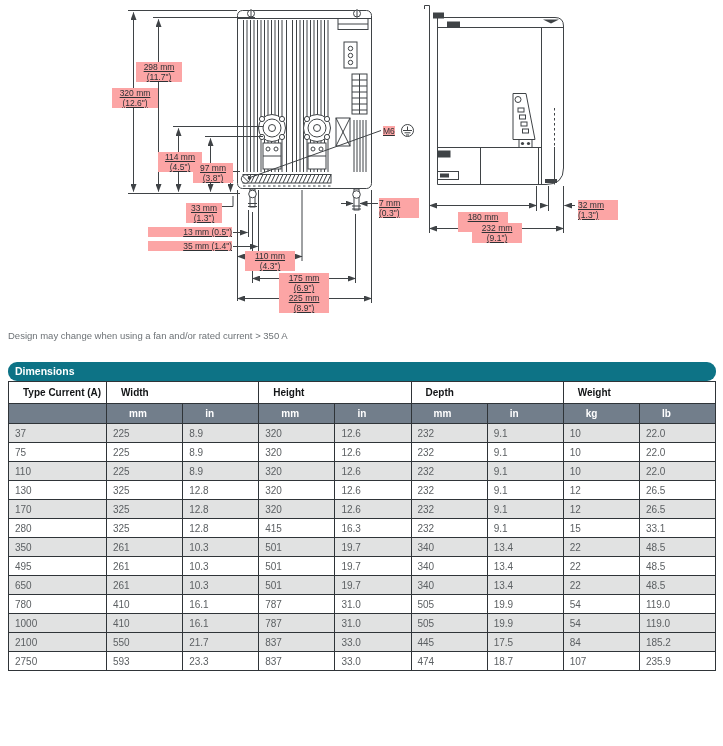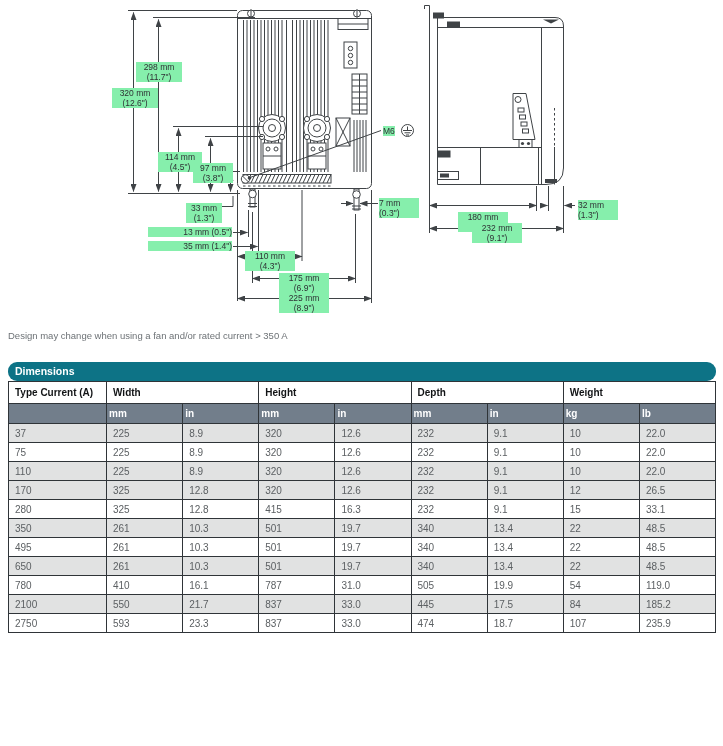"298 mm" .dlbl { background: #86efac -> #fca5a5; text-decoration: none -> underline }
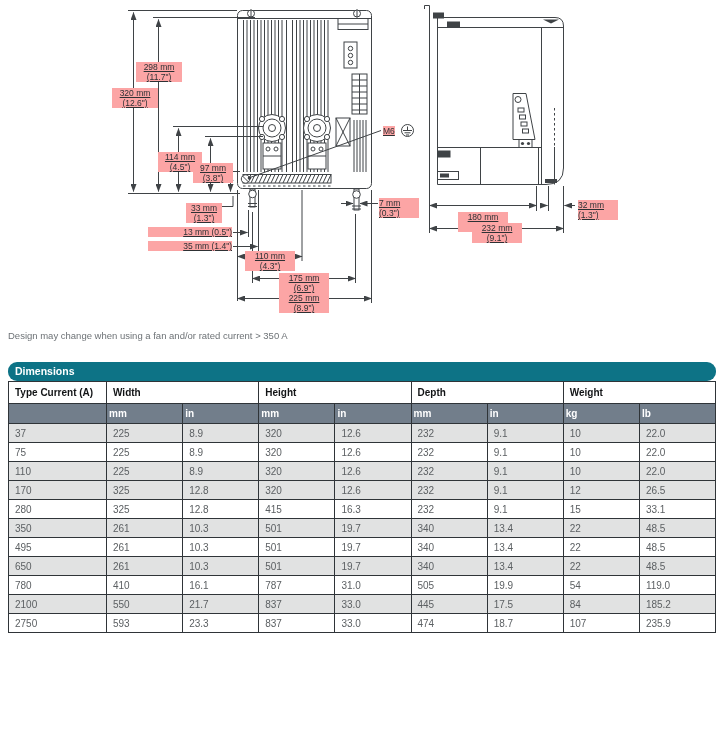"Type Current (A)" table.dims tr.grp th { padding: 5px 6px -> 5px 14px }
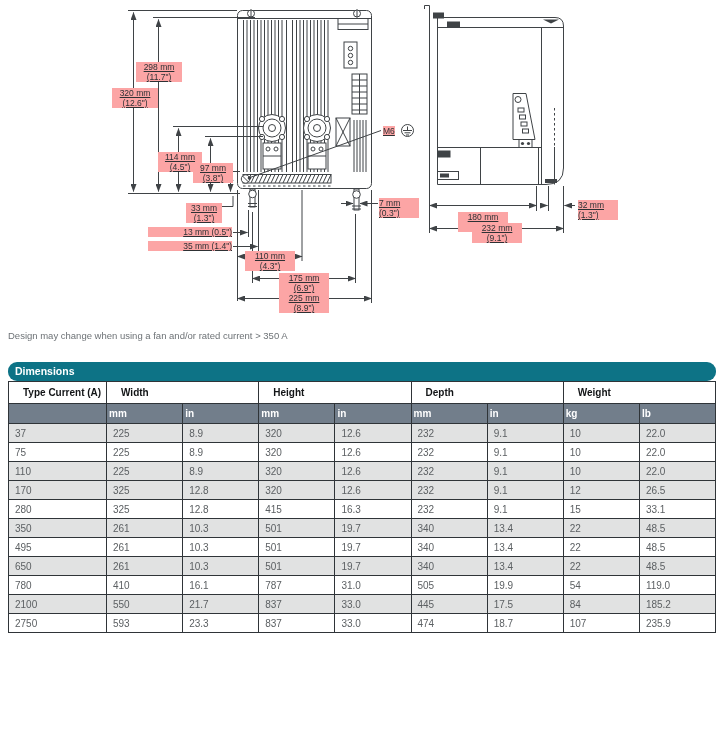"mm" table.dims tr.sub th { padding: 4px 2px -> 4px 22px }
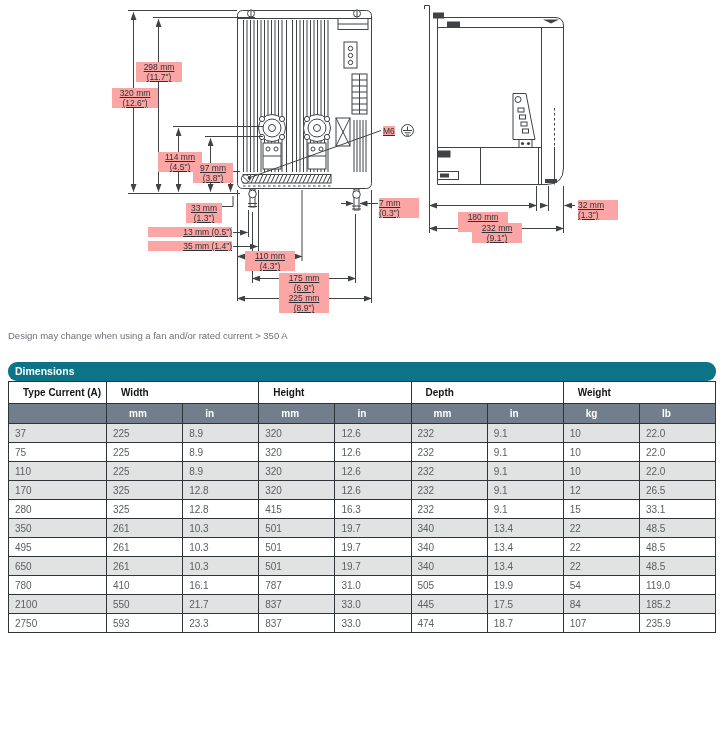"130" tr { html: none -> <tr> <td>130</td> <td>325</td> <td>12.8</td> <td>320</td> <td>12.6</td> <td>232</td> <td>9.1</td> <td>12</td> <td>26.5</td> </tr> }
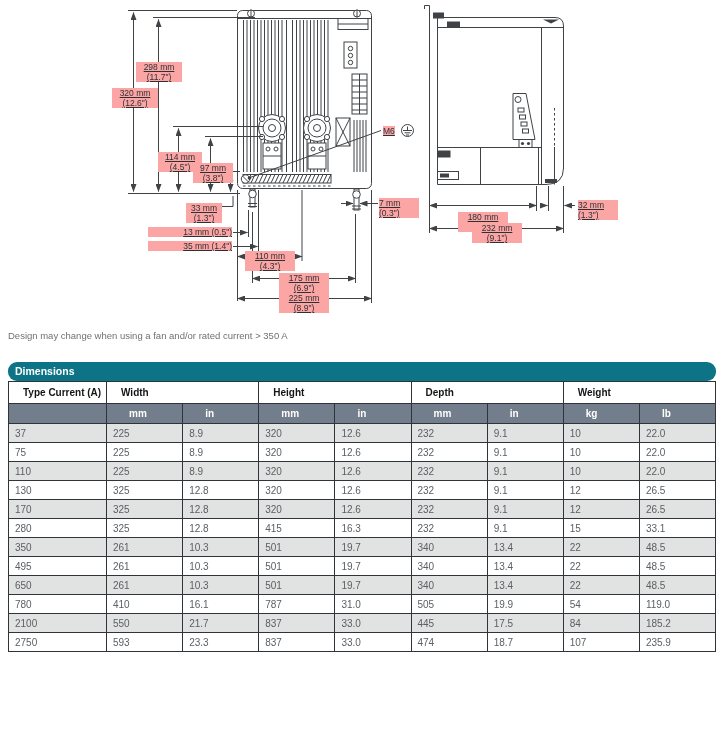"1000" tr.alt { html: none -> <tr> <td>1000</td> <td>410</td> <td>16.1</td> <td>787</td> <td>31.0</td> <td>505</td> <td>19.9</td> <td>54</td> <td>119.0</td> </tr> }
